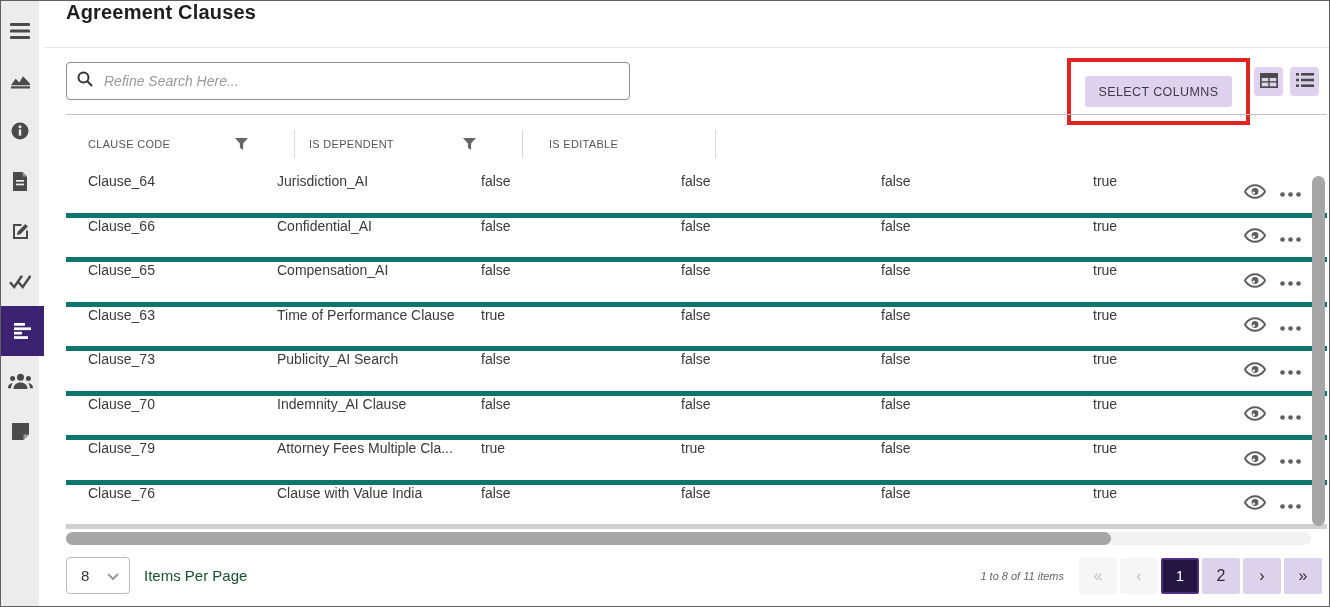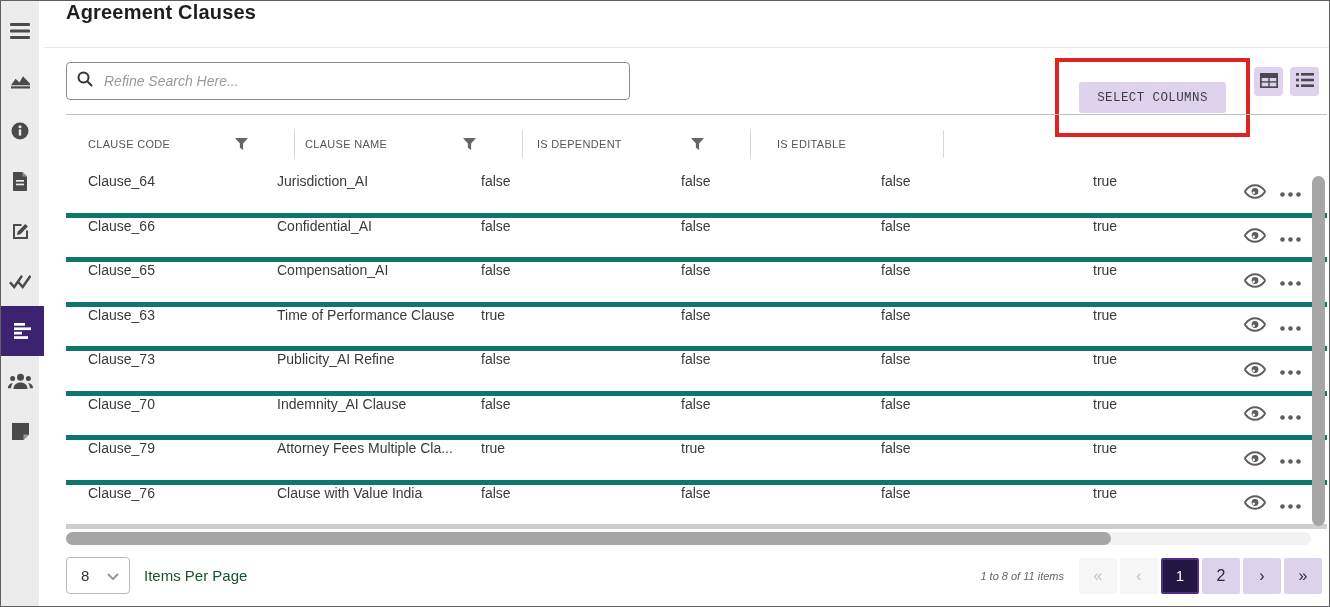"SELECT COLUMNS" .annotation { font-family: Liberation Mono, monospace -> none; padding: 20px -> 14px }
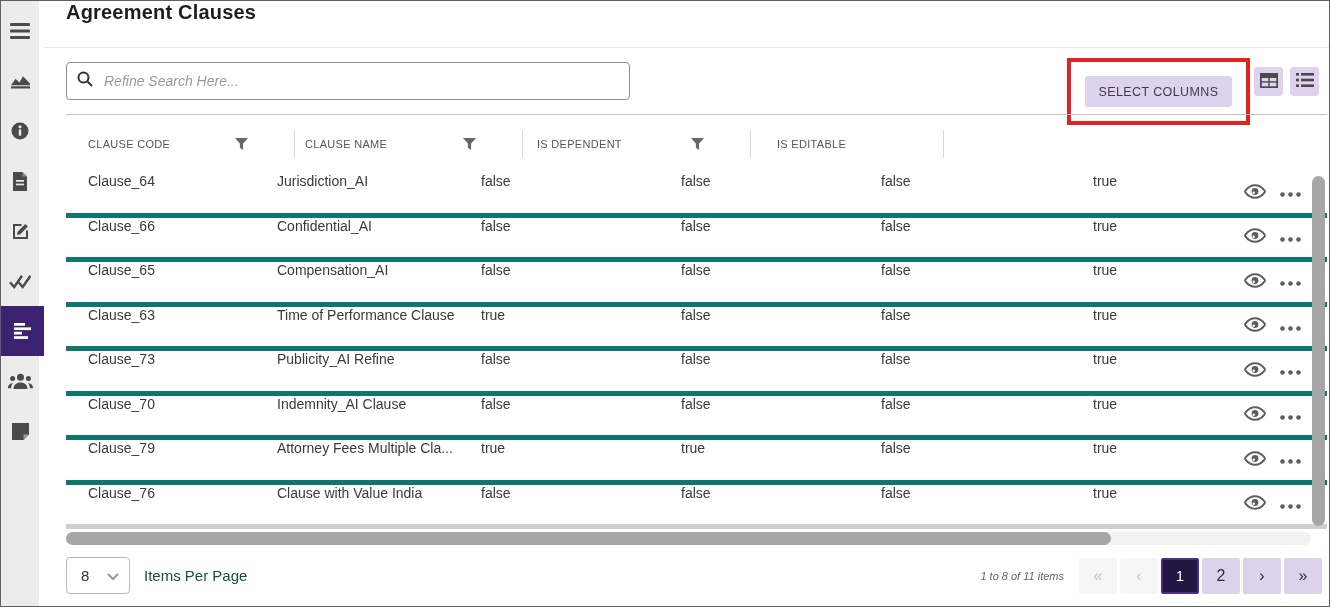"CLAUSE NAME" div.th { html: <div> <span>CLAUSE NAME</span> <span> <svg> <path></path> </svg> </span> </div> -> none }
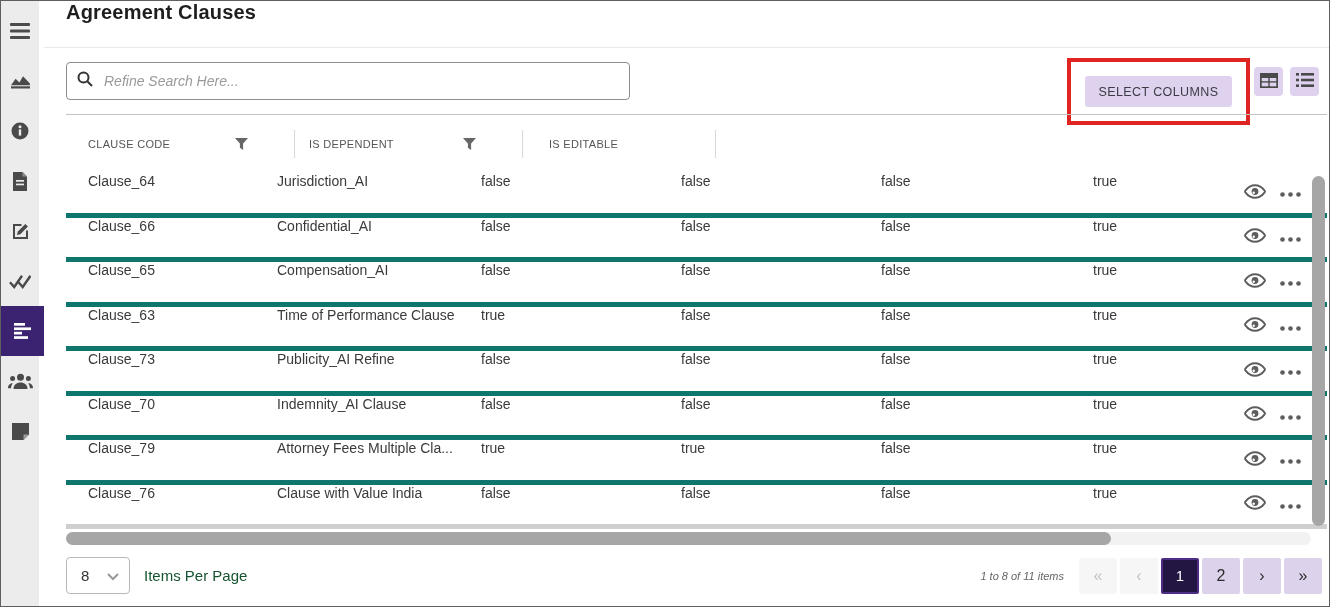"Publicity_AI Refine" div.td { text: Refine -> Search }
